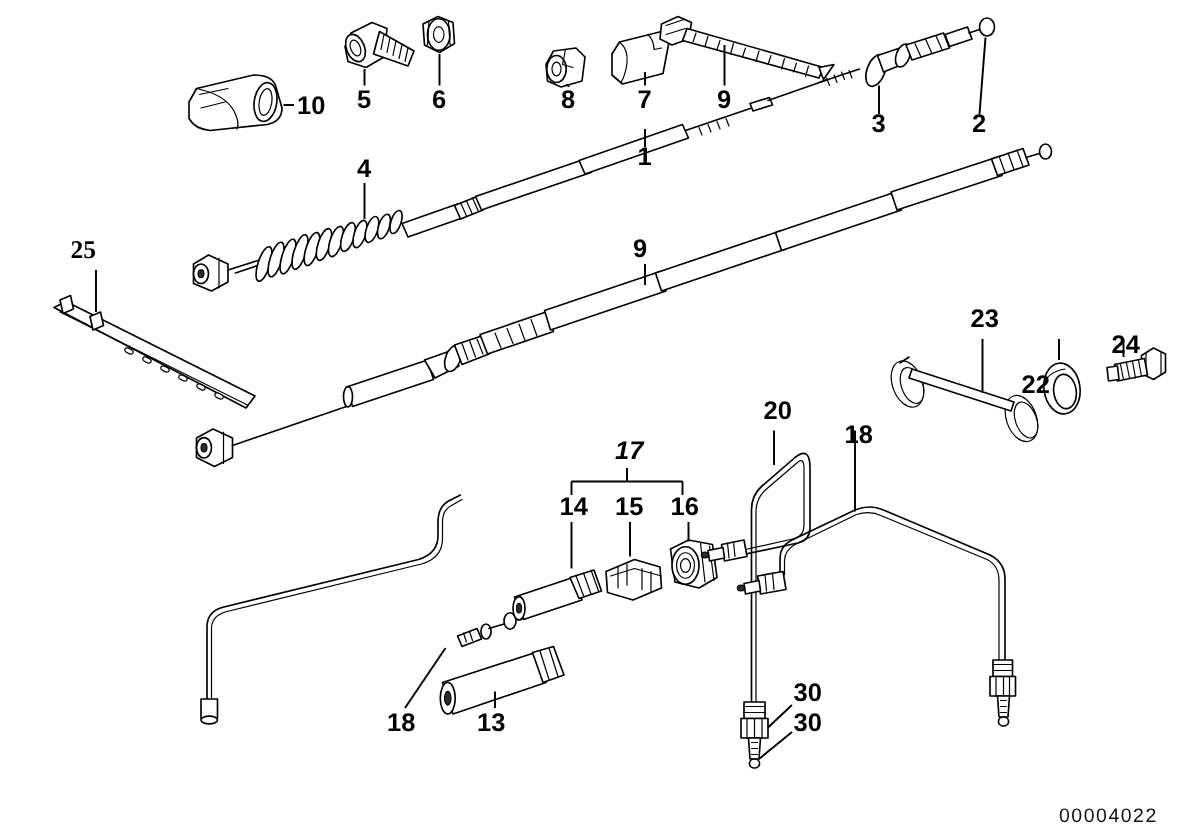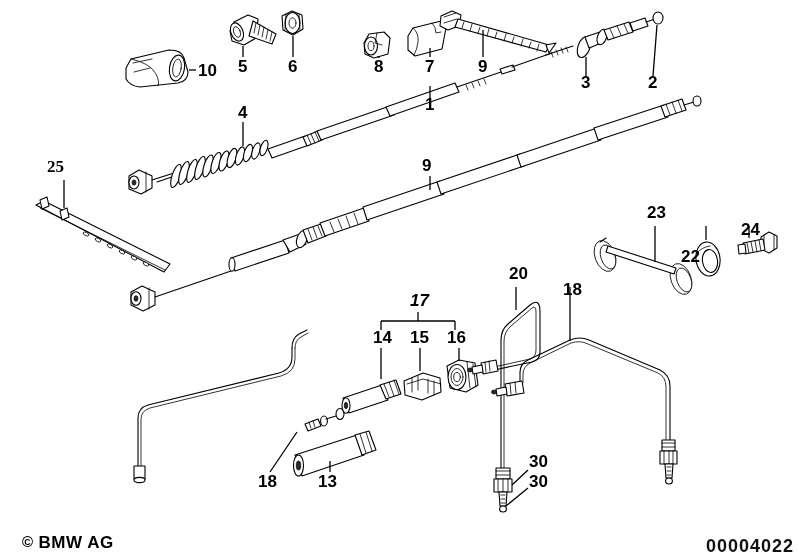"© BMW AG" div { html: <div> <span>©</span><span>BMW AG</span> </div> -> none }
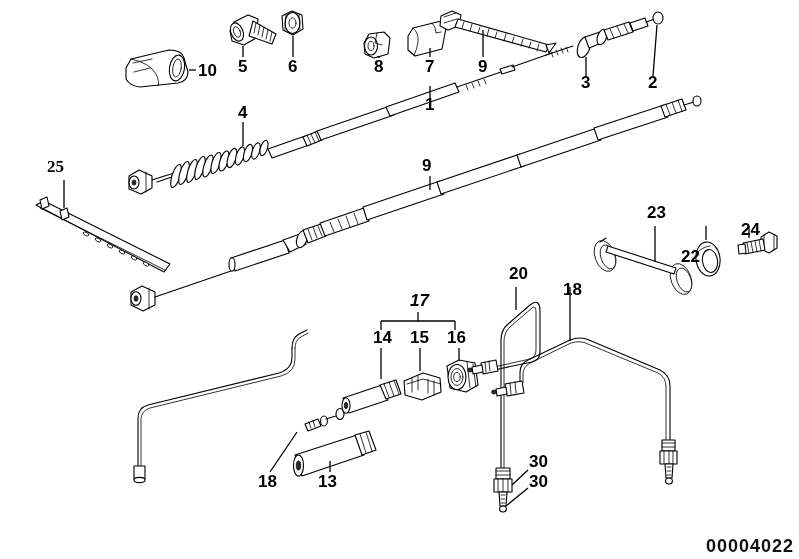"00004022" #footer-right { font-size: 18px -> 13px; font-weight: bold -> normal }
